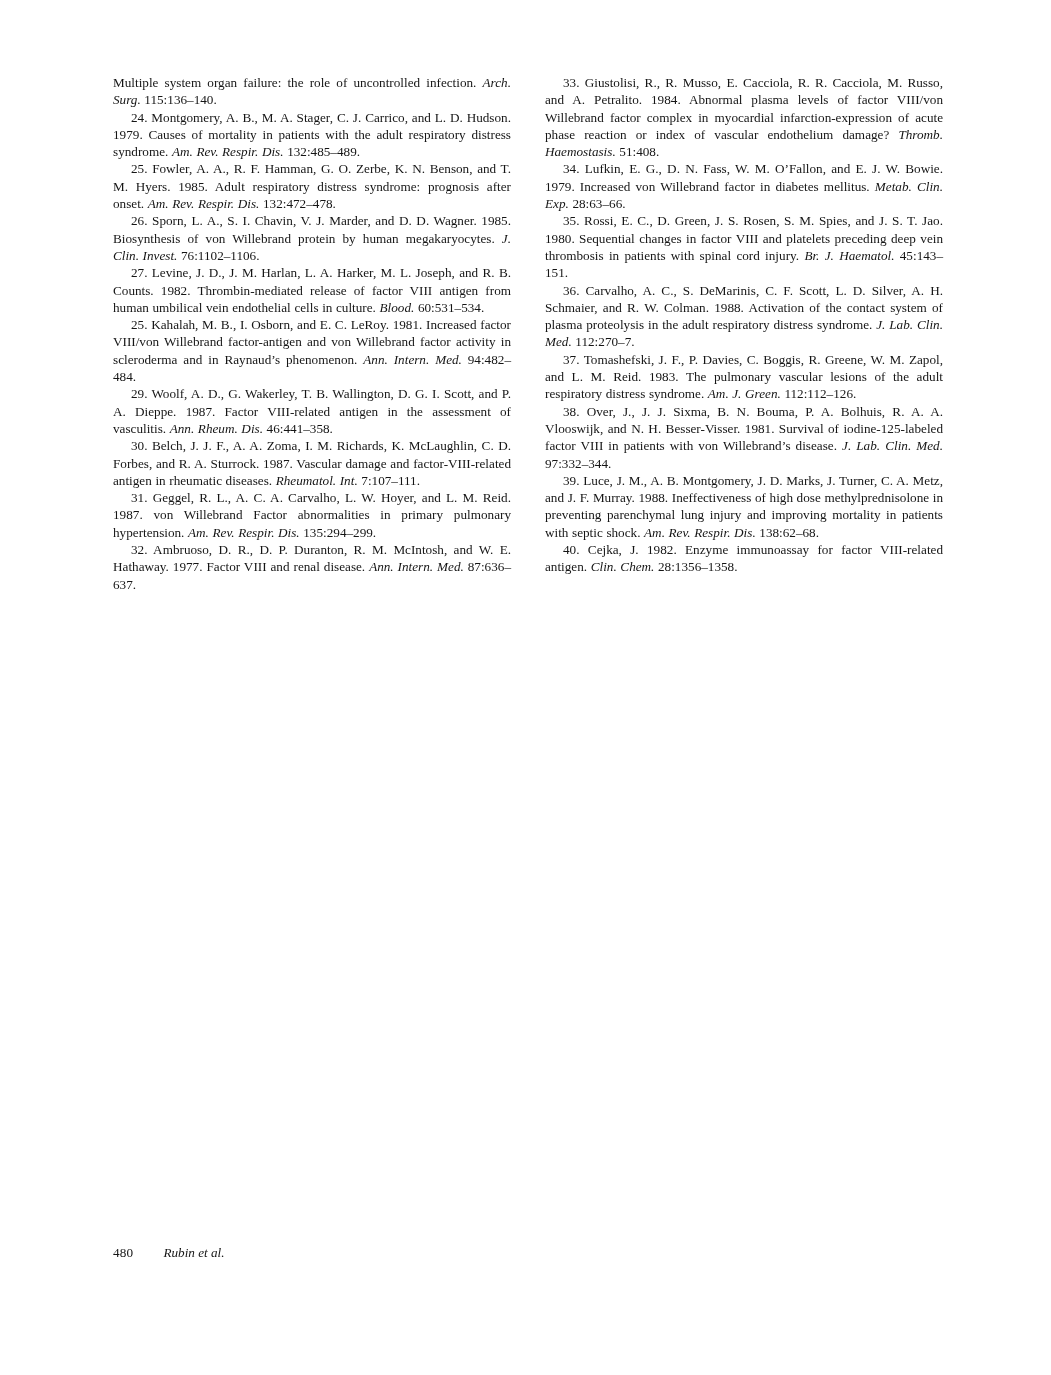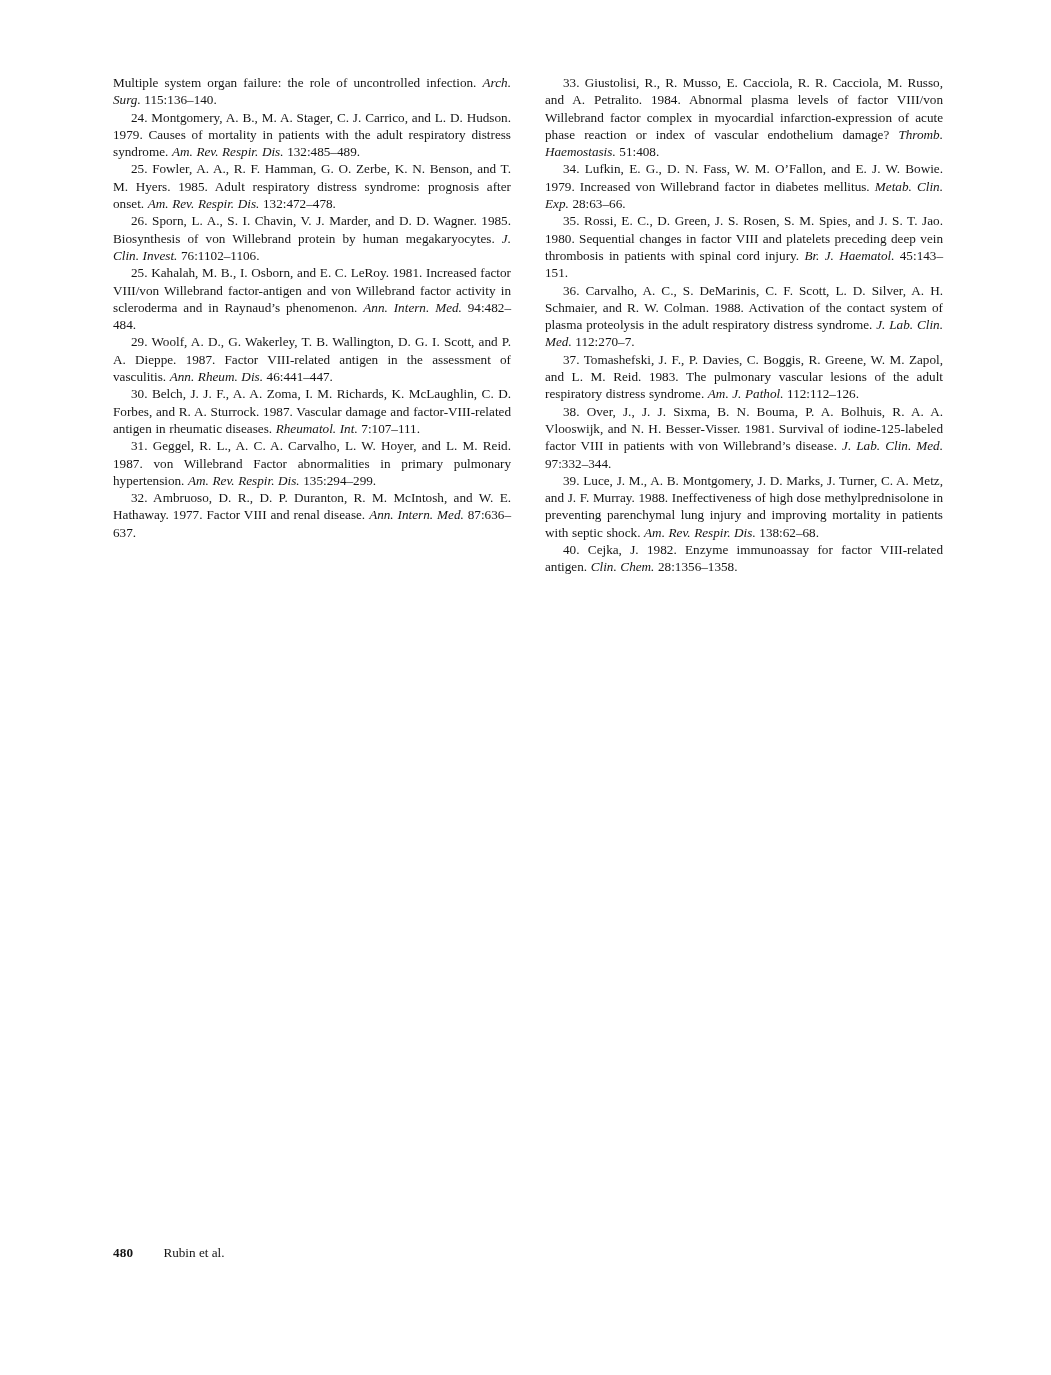"27. Levine, J. D., J." p.ref { html: none -> <p><span>27. Levine, J. D., J. M. Harlan, L. A. Harker, M. L. Joseph, and R. B. Counts. 1982. Thrombin-mediated release of factor VIII antigen from human umbilical vein endothelial cells in culture. </span><span>Blood.</span><span> 60:531–534.</span></p> }
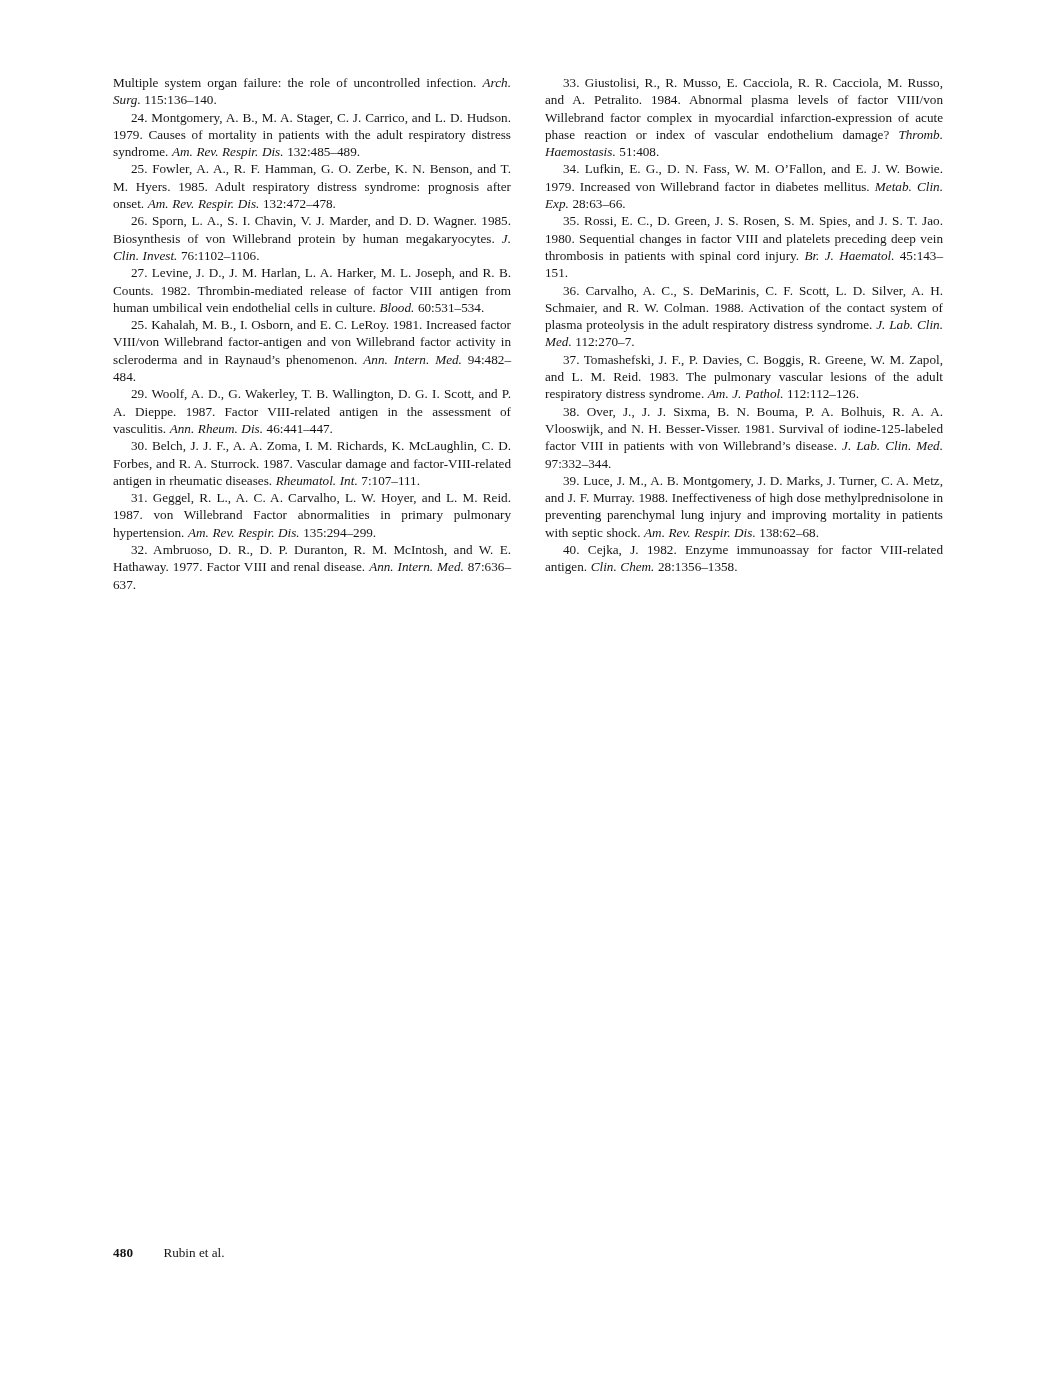"Am. J. Pathol." span.it { text: Pathol -> Green }
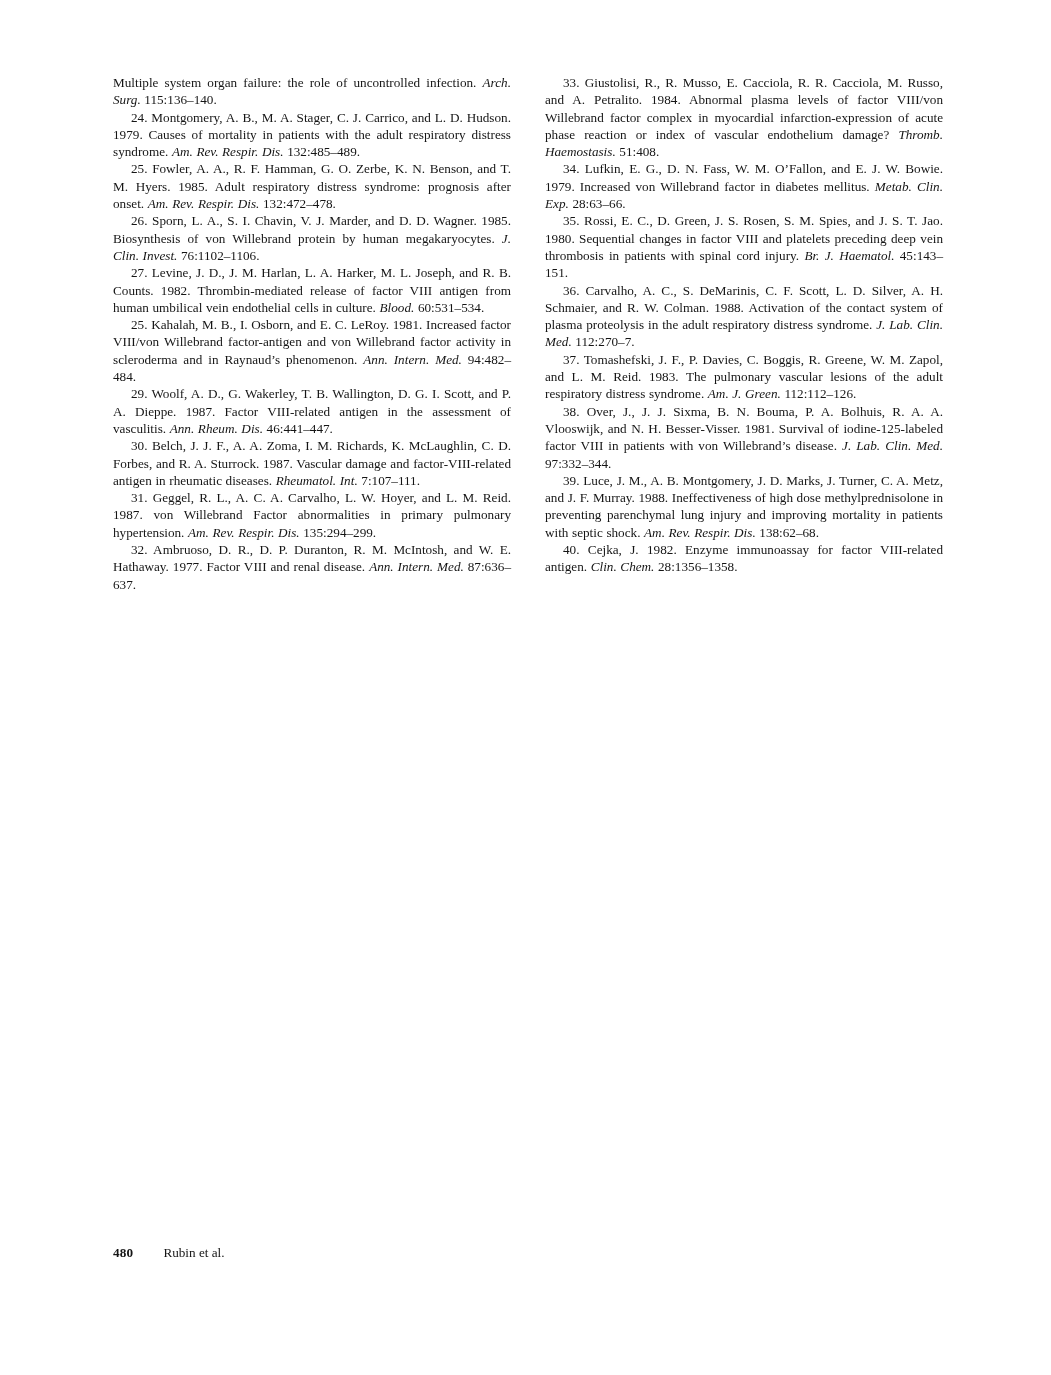"46:441–447." span { text: 447 -> 358 }
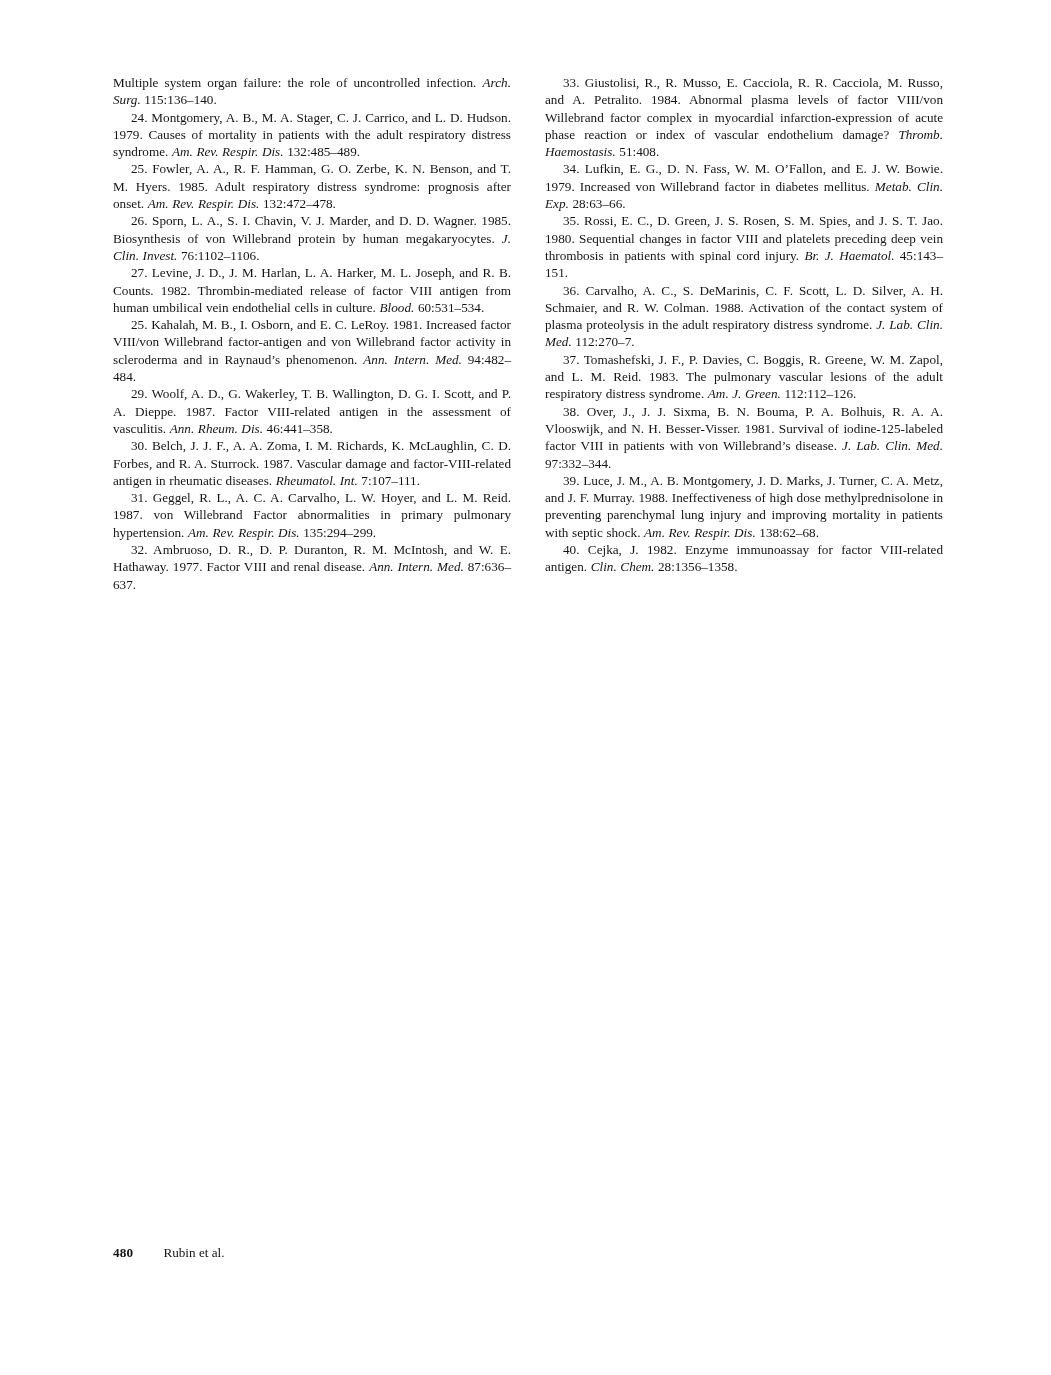"480" .pageno { font-weight: bold -> normal }
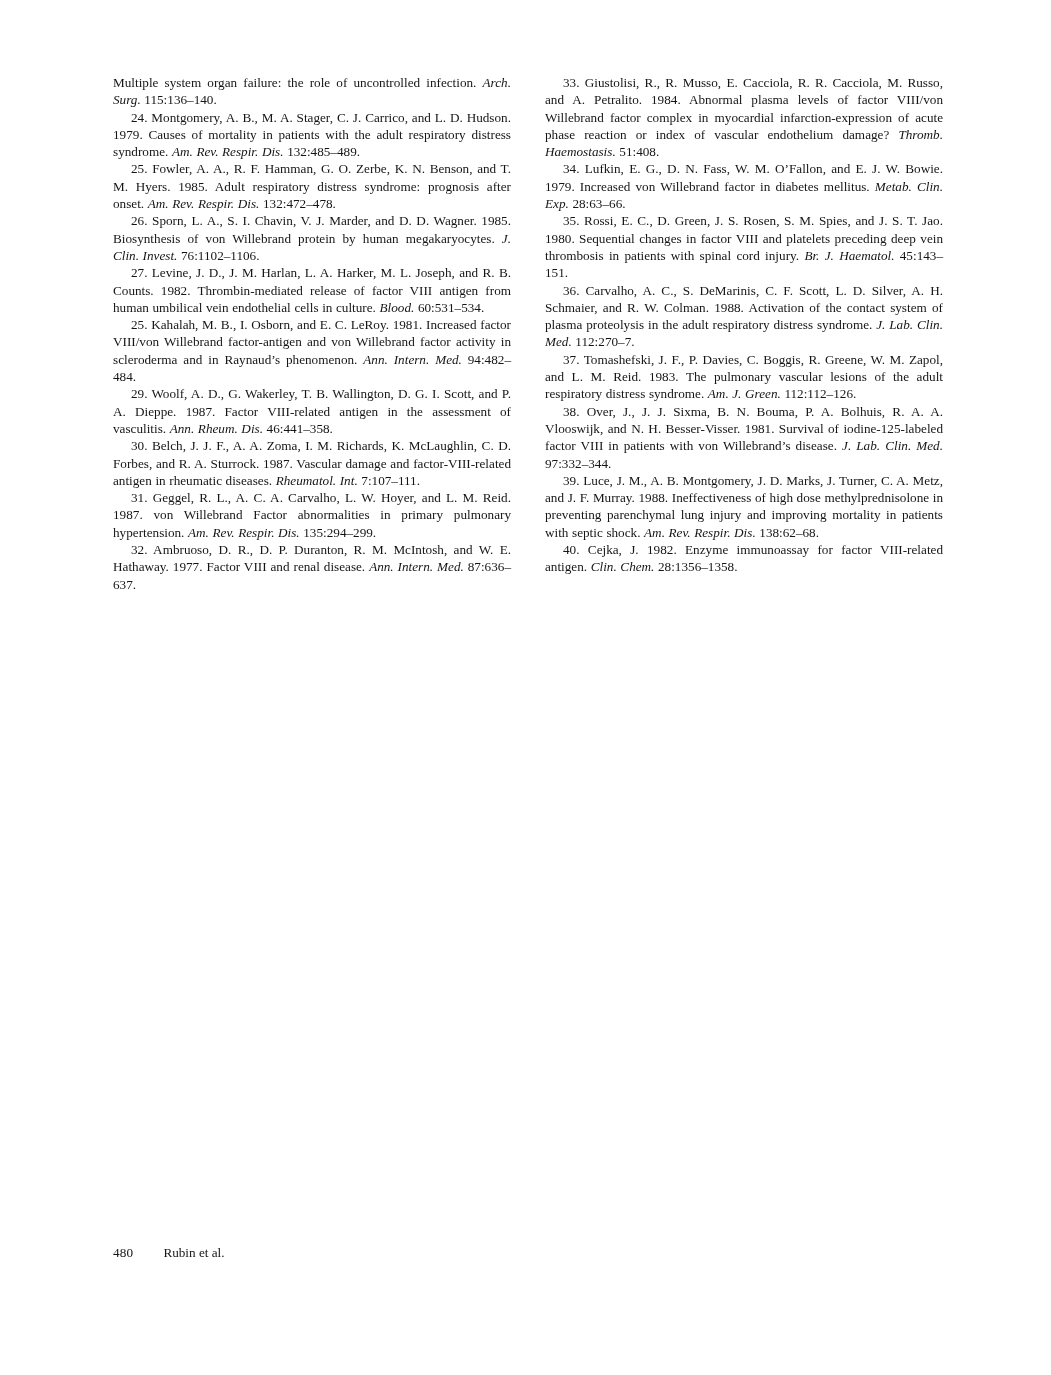"Rubin et al." .authors { font-style: none -> italic }
